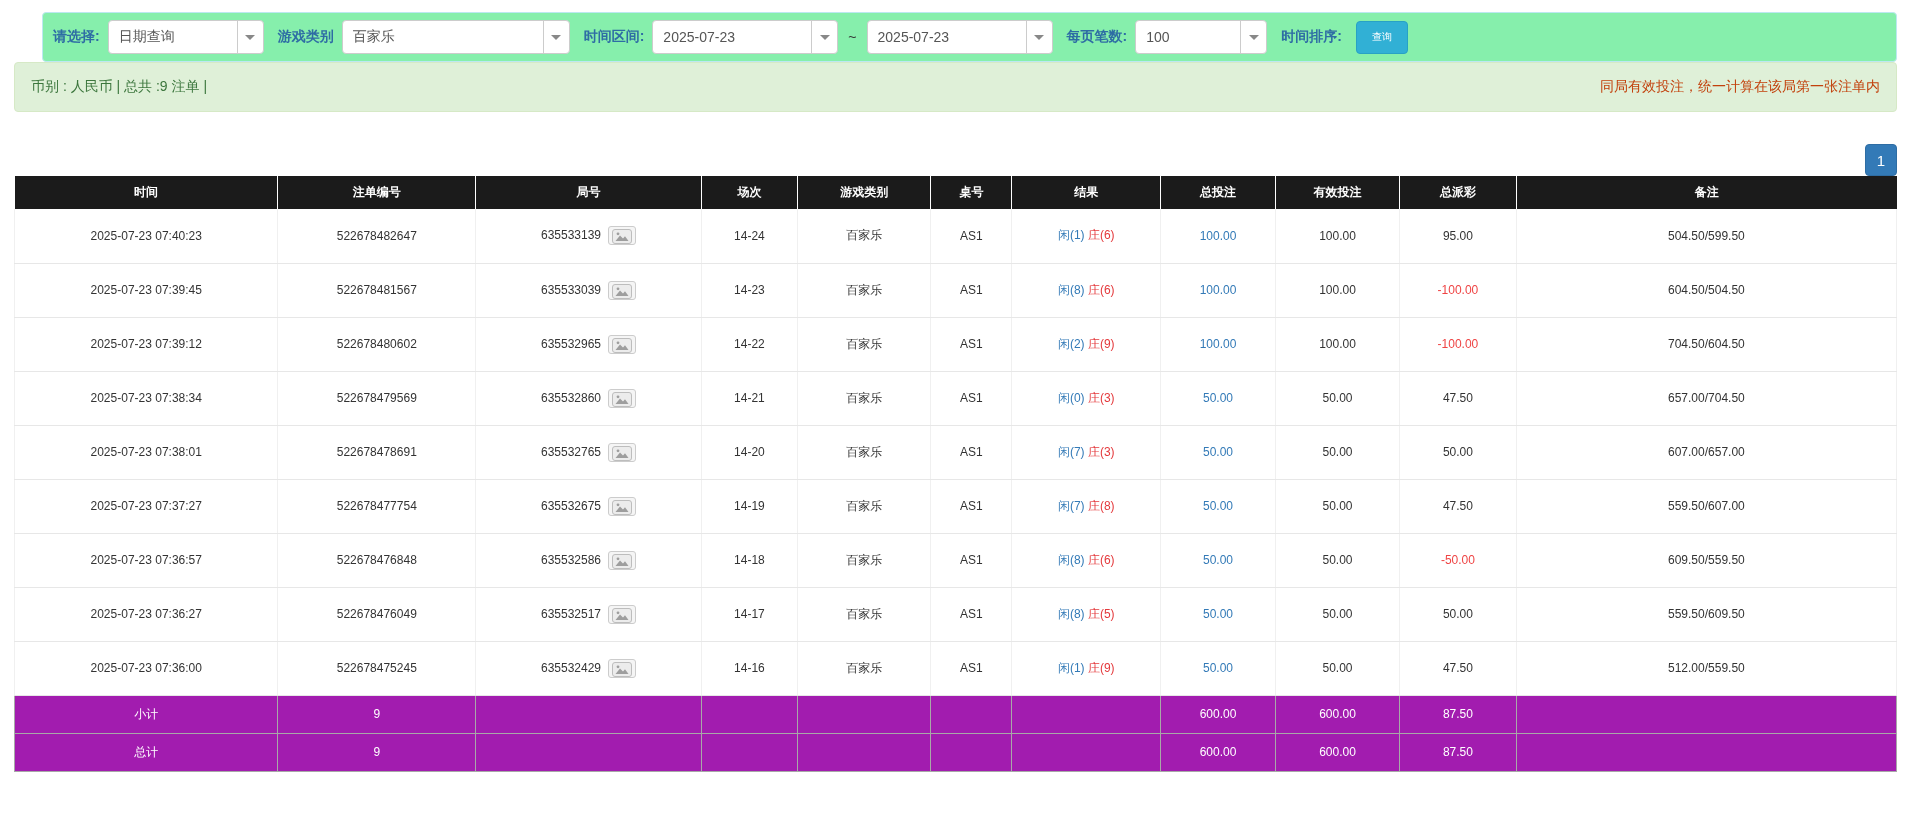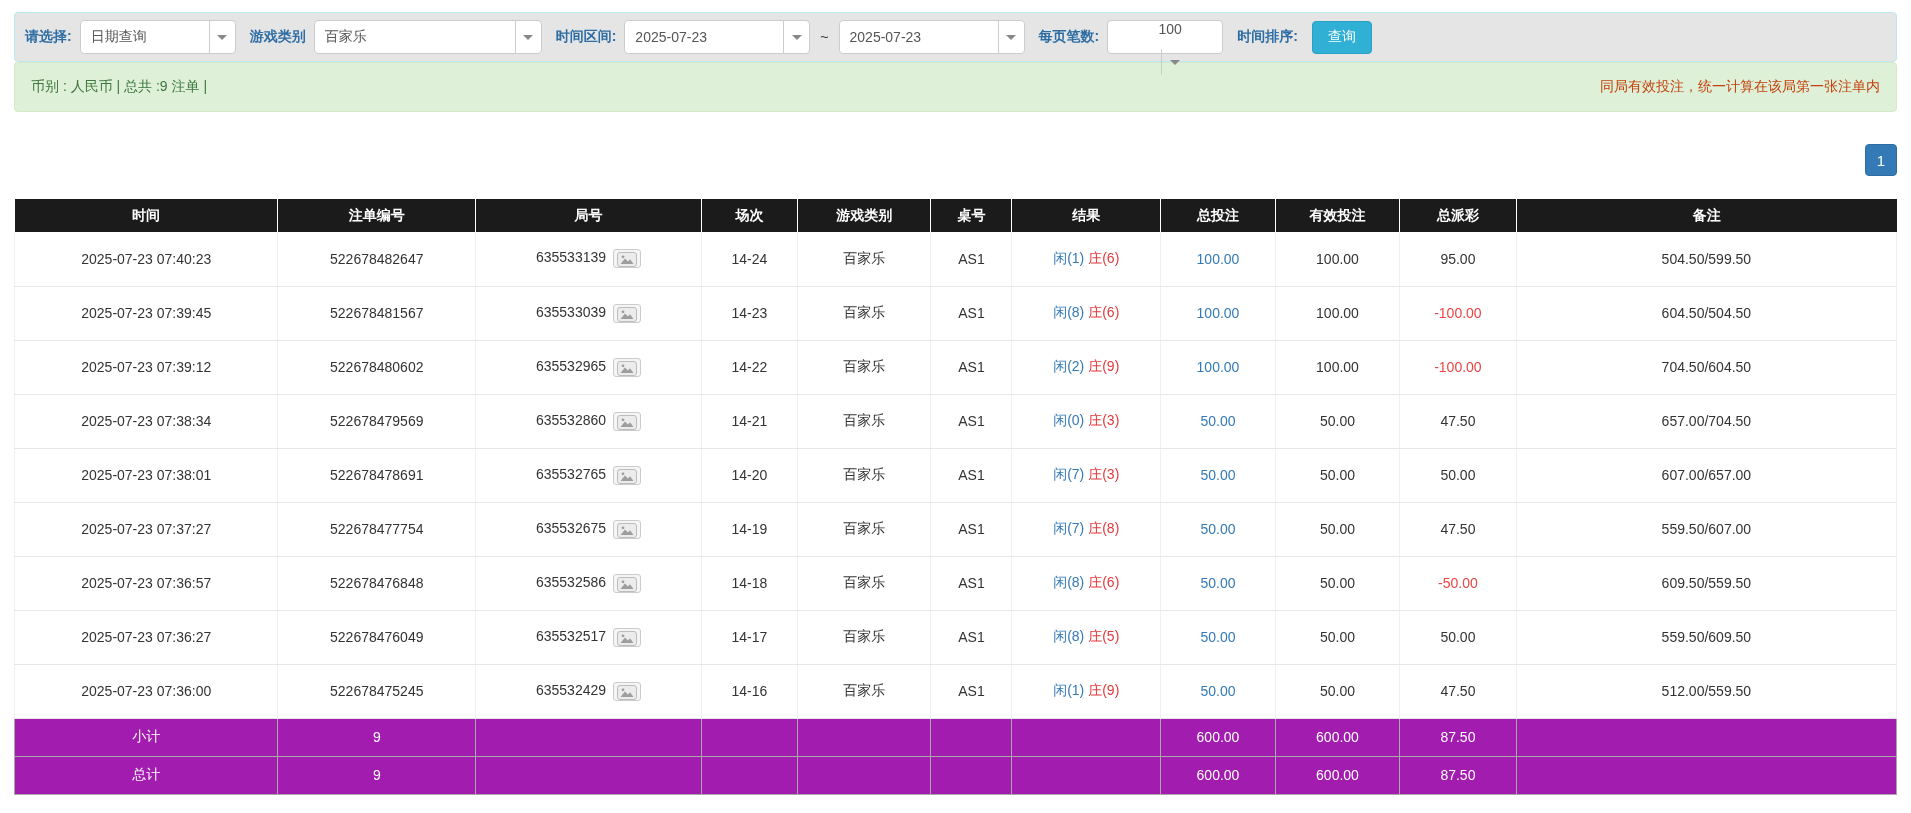"请选择:" .filter-bar { background: #e5e5e5 -> #86efac; margin-left: none -> 28px }
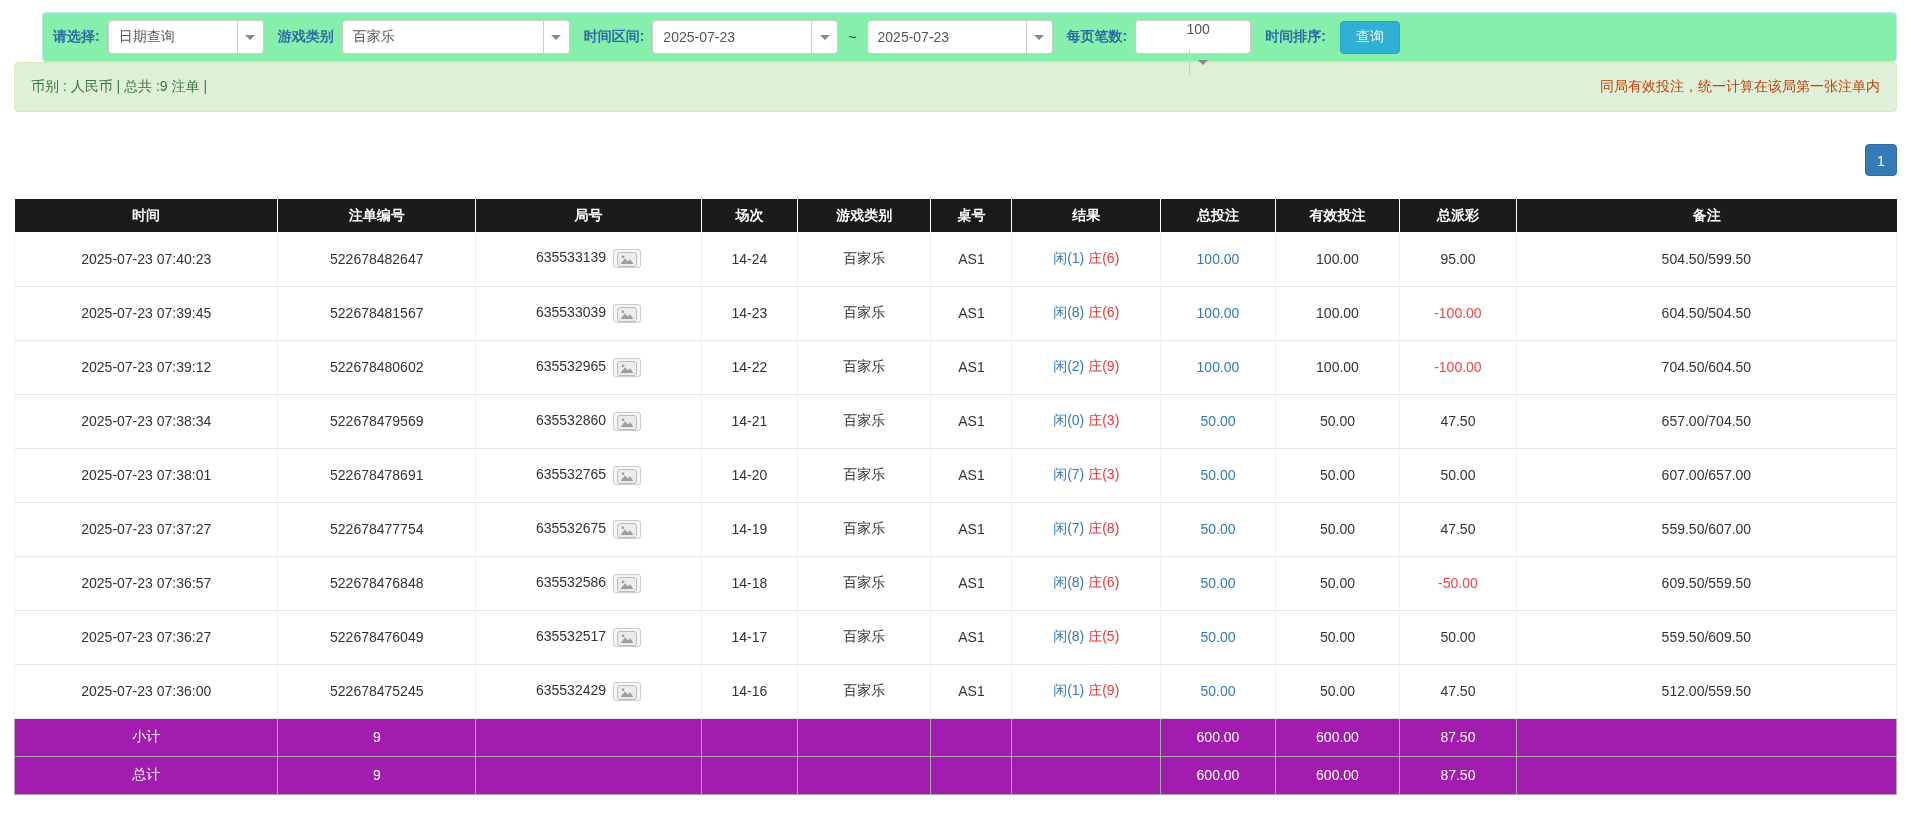"100" .w-size { flex-direction: column -> none; width: 116px -> 132px }
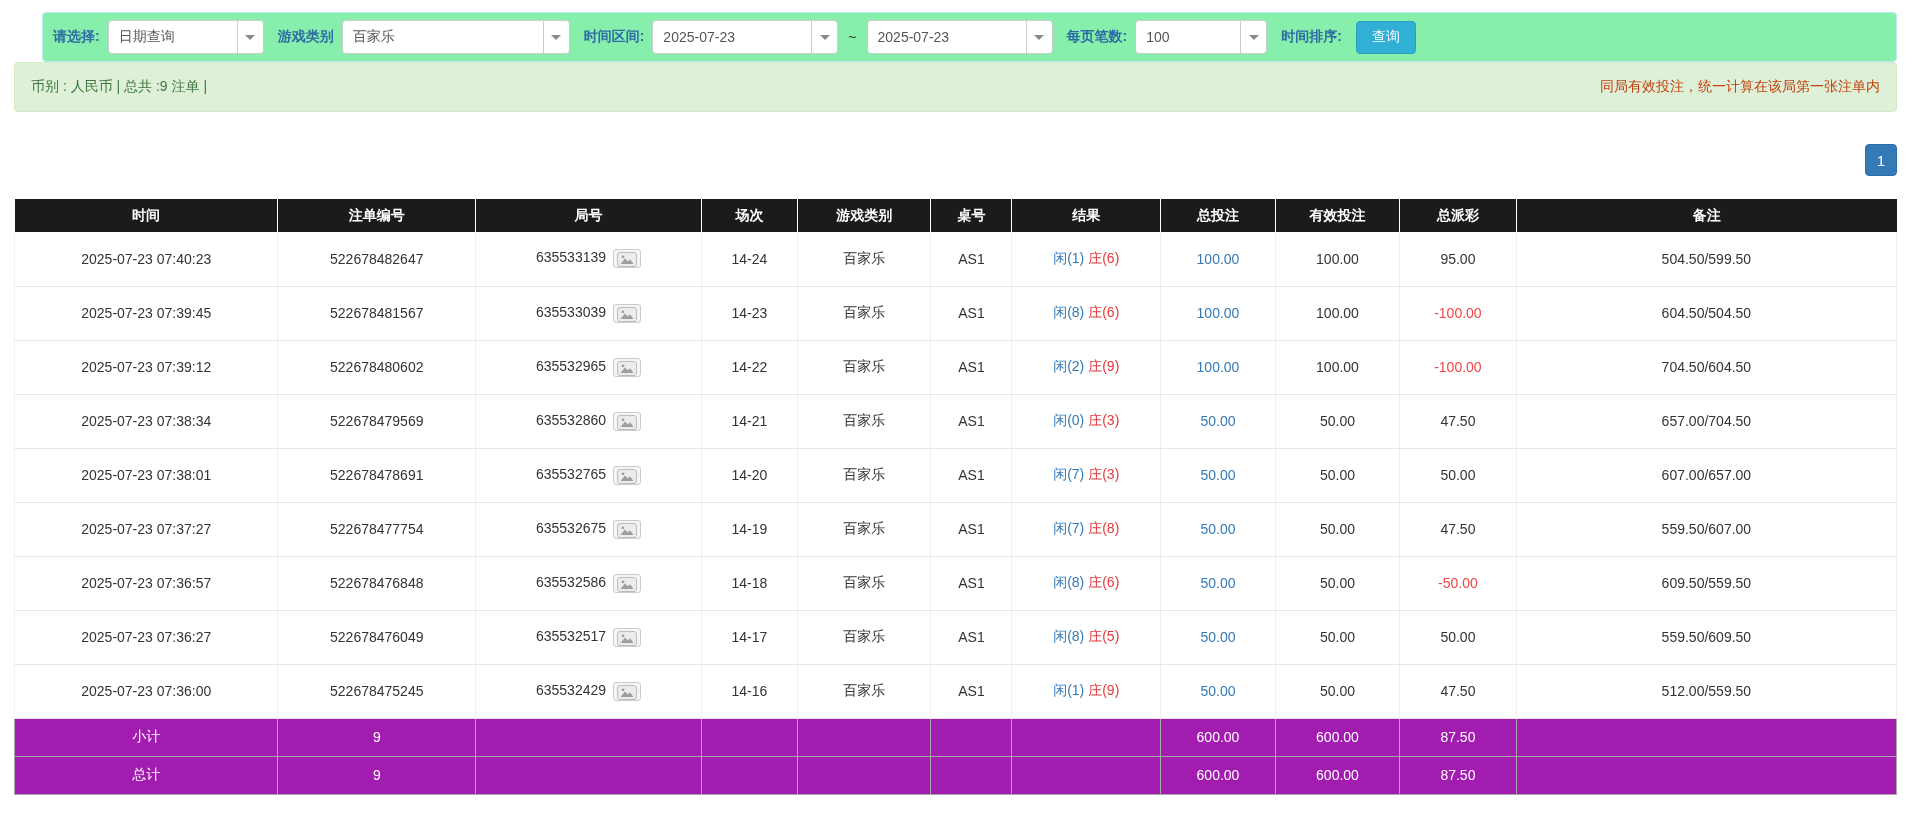"查询" .search-btn { font-size: 14px -> 10px }
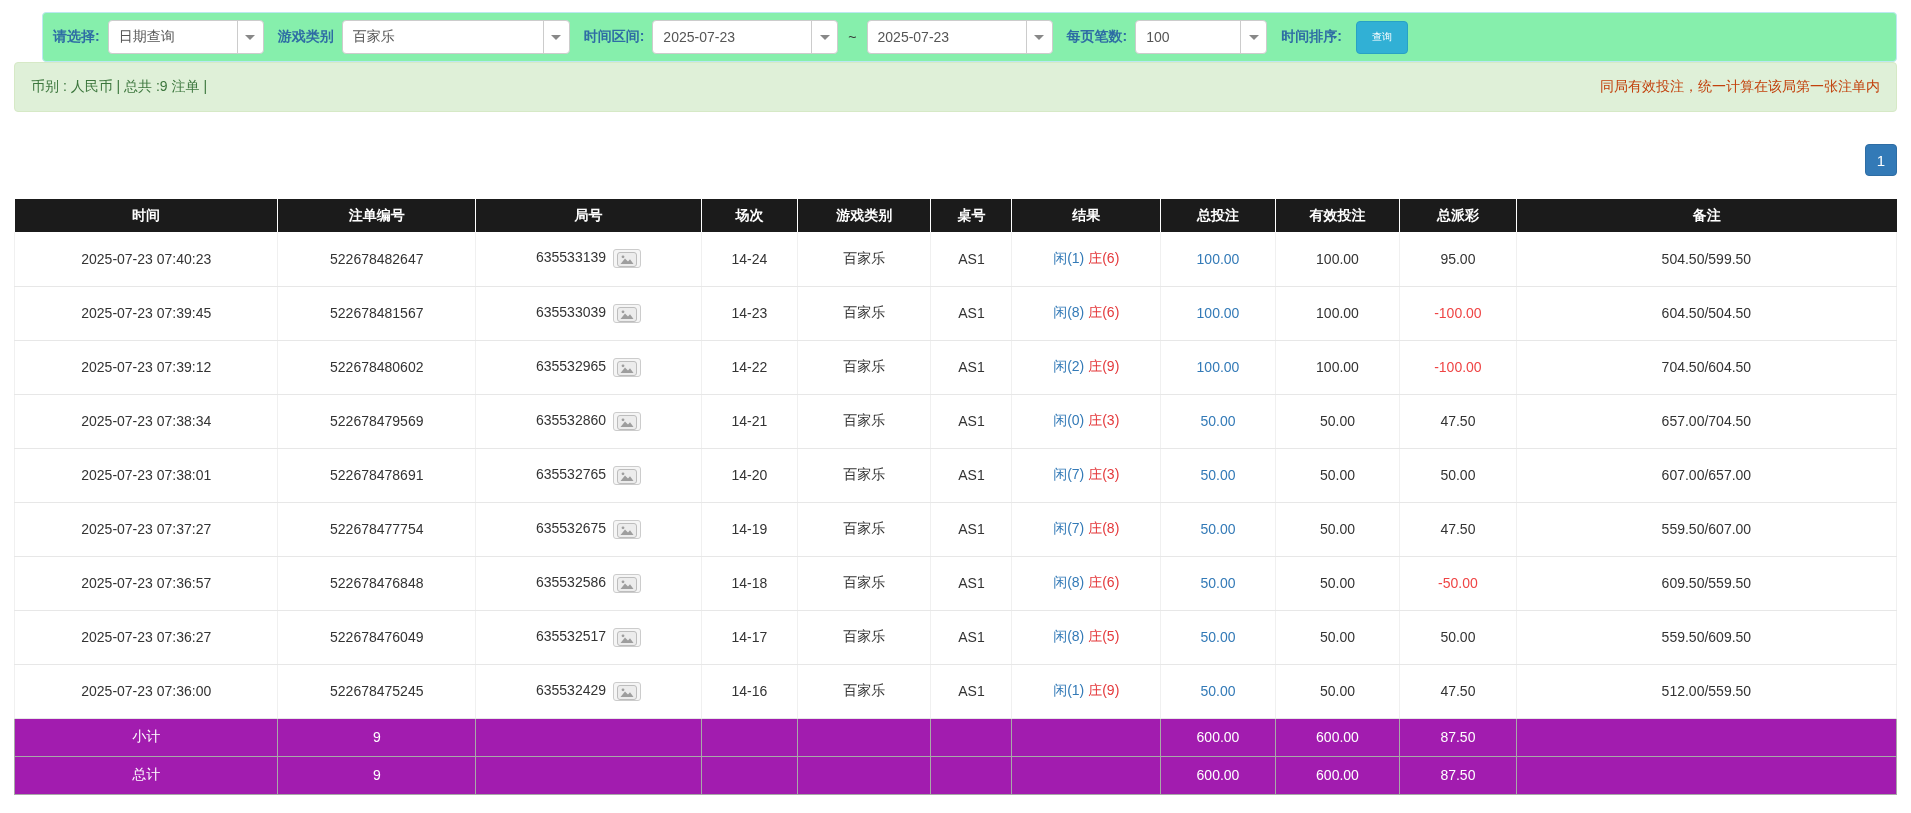"时间" table.bets { font-size: 14px -> 12px; margin-top: 23px -> 0 }
